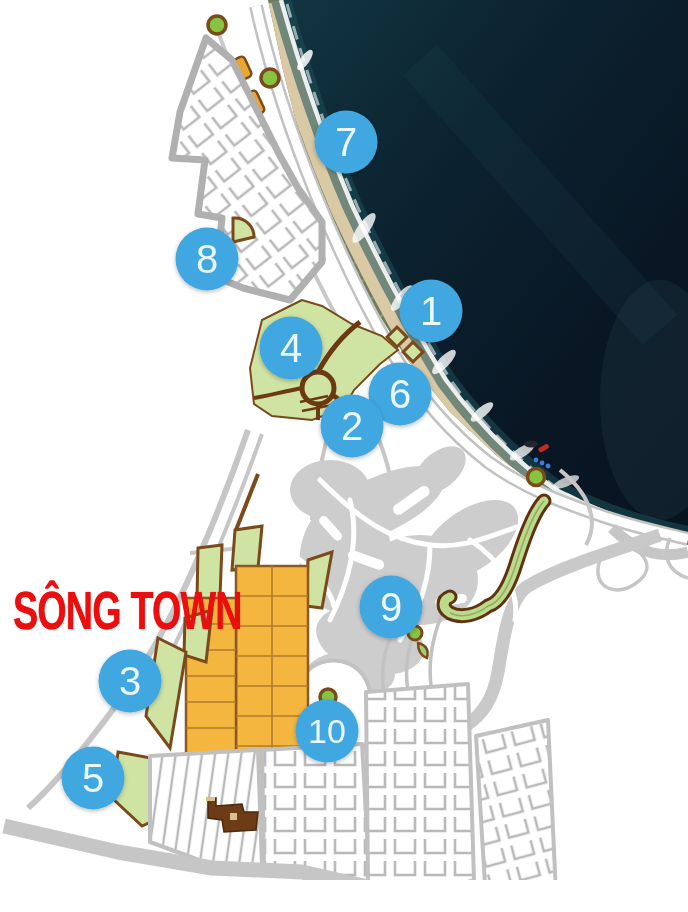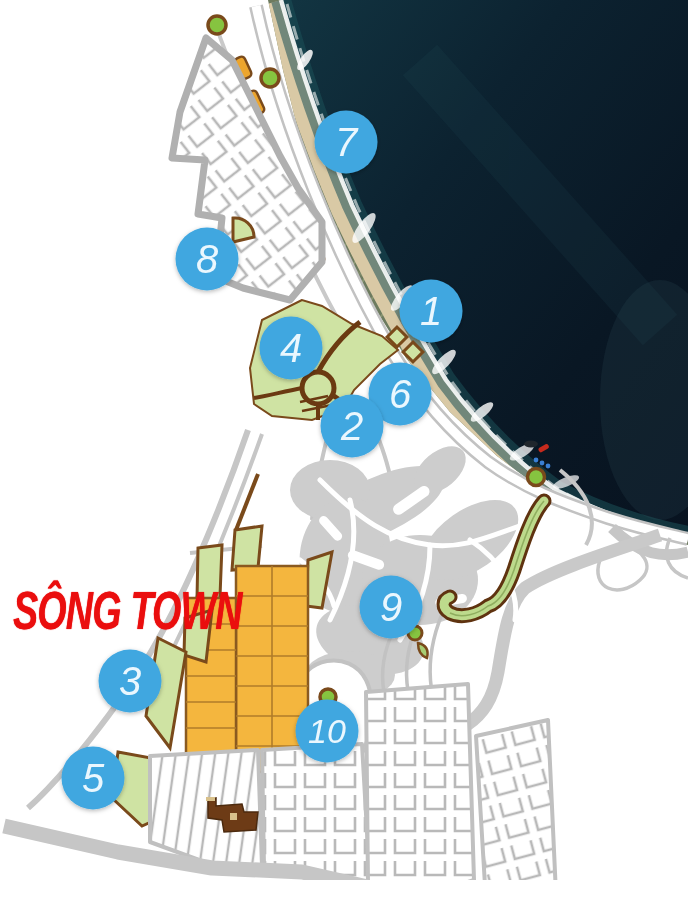"SÔNG TOWN" .stage { font-style: italic -> none }
